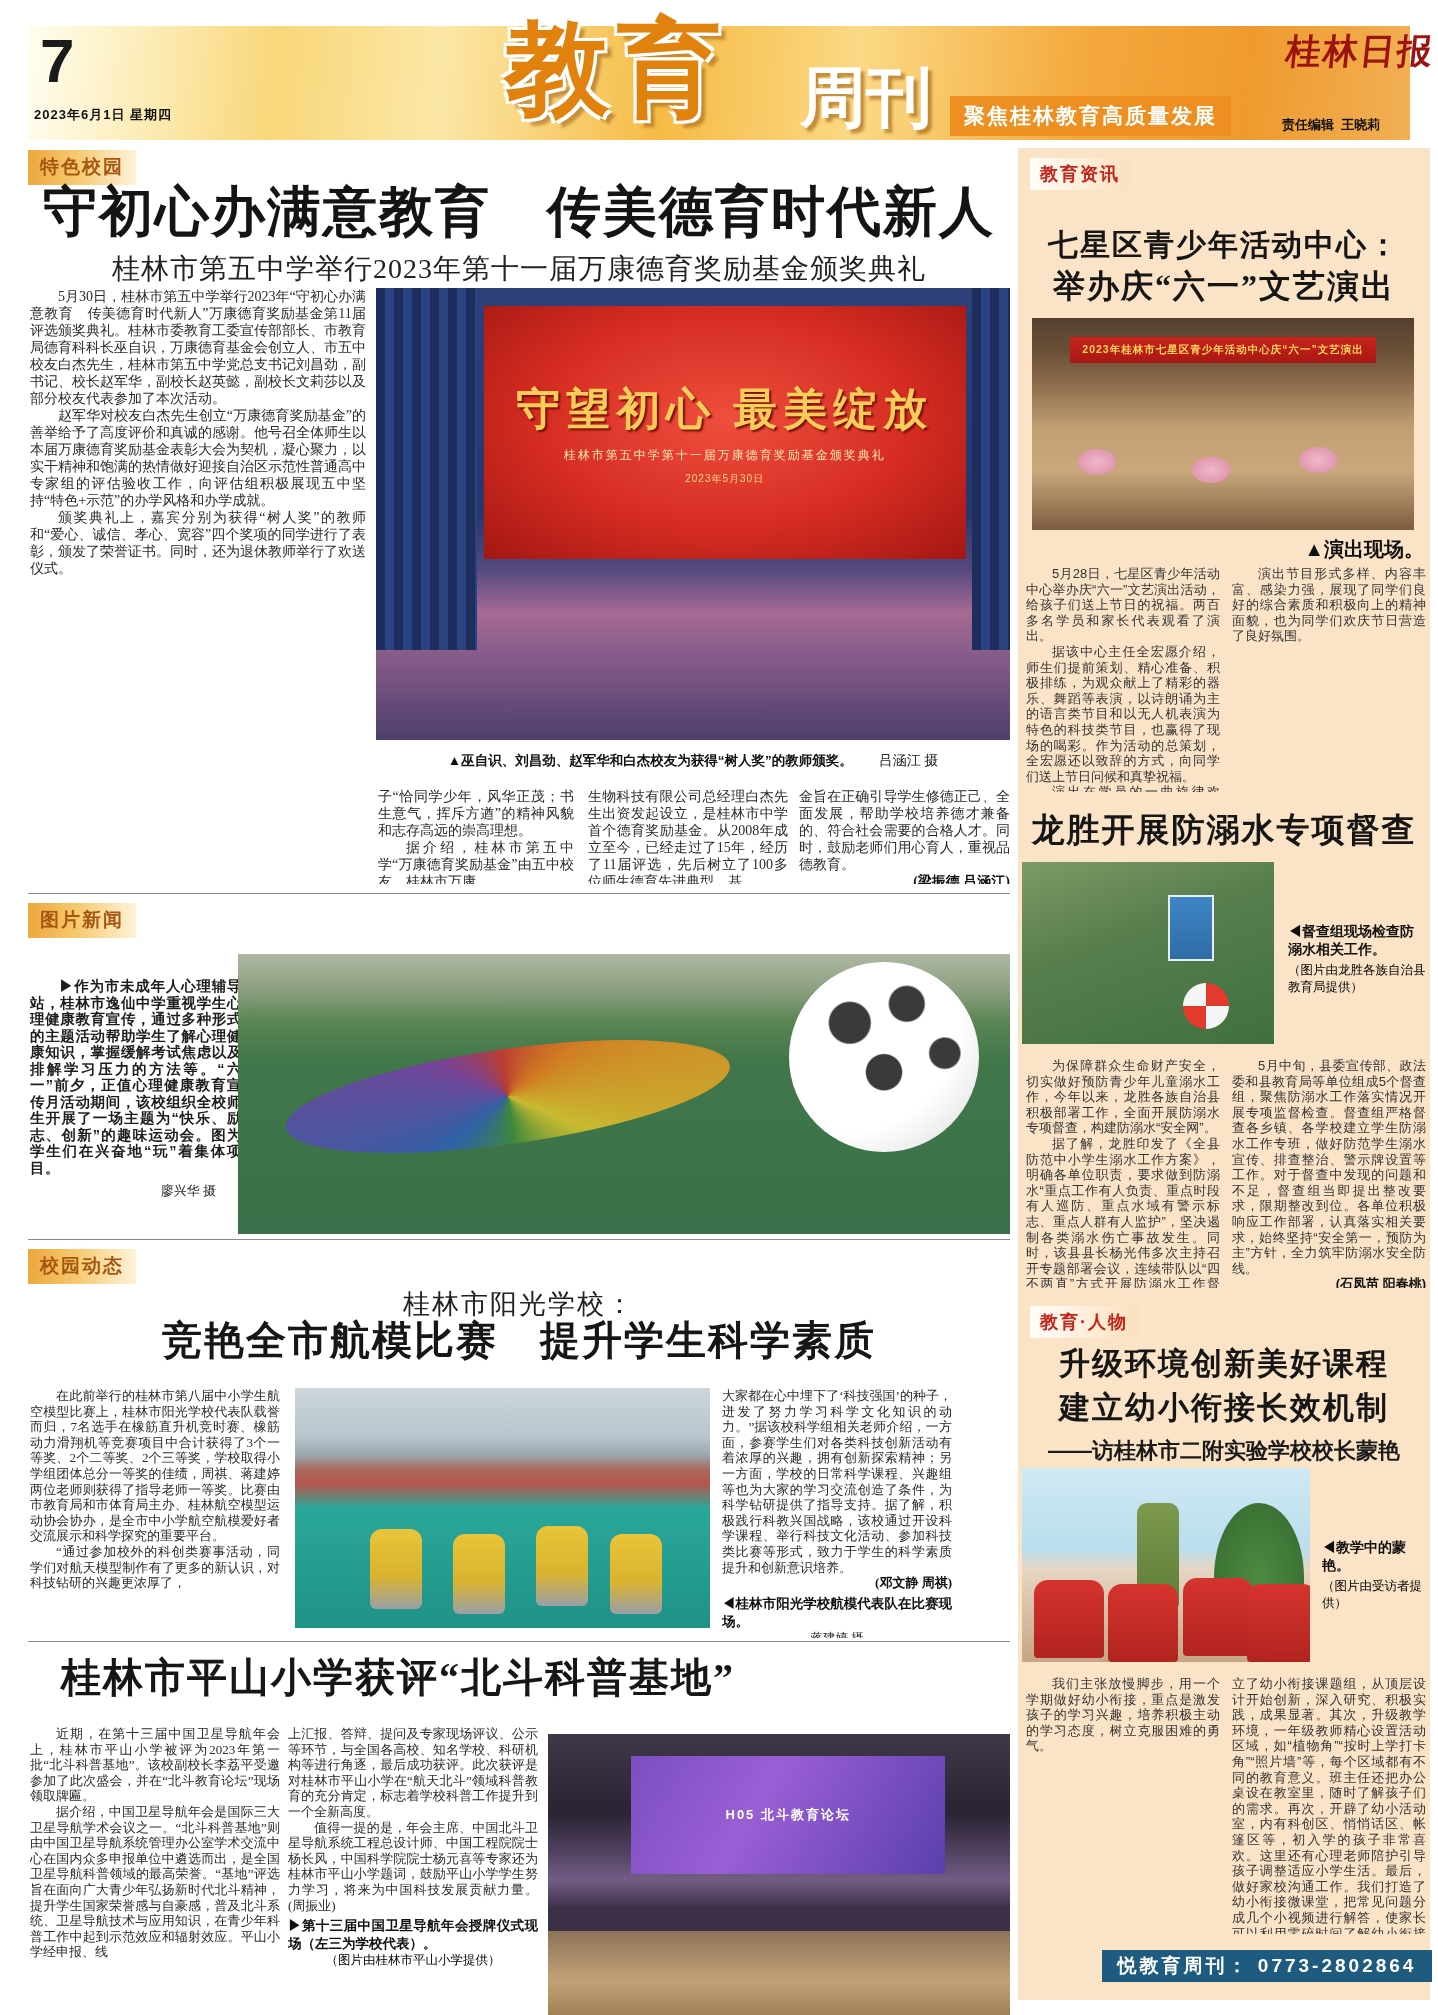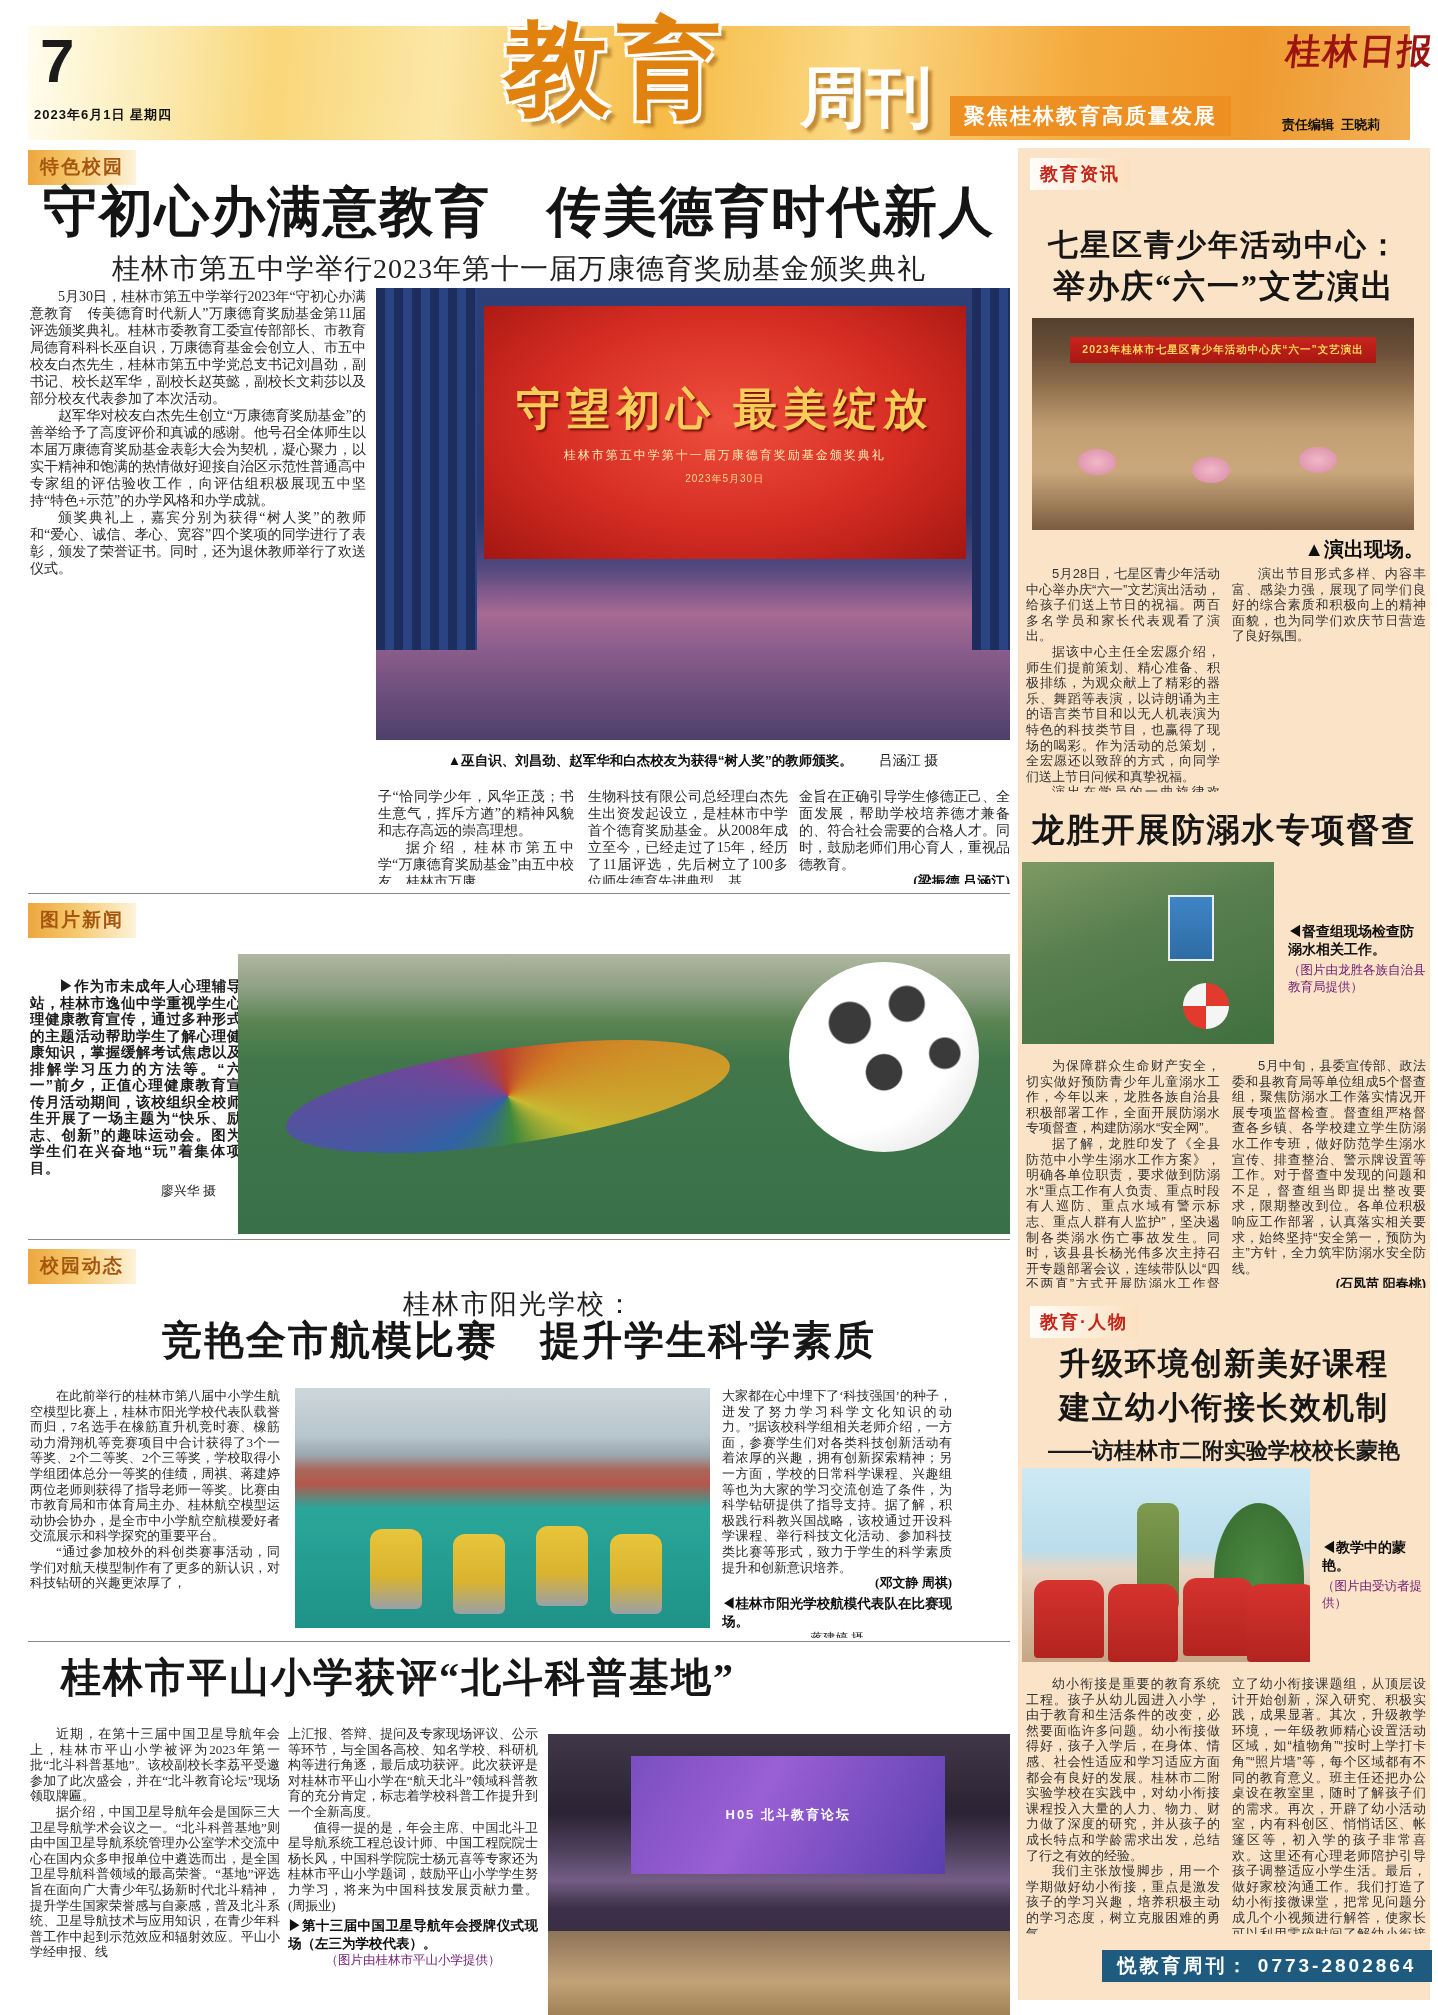"（图片由龙胜各族自治县教育局提供）" .kai { color: #701a75 -> #000000 }
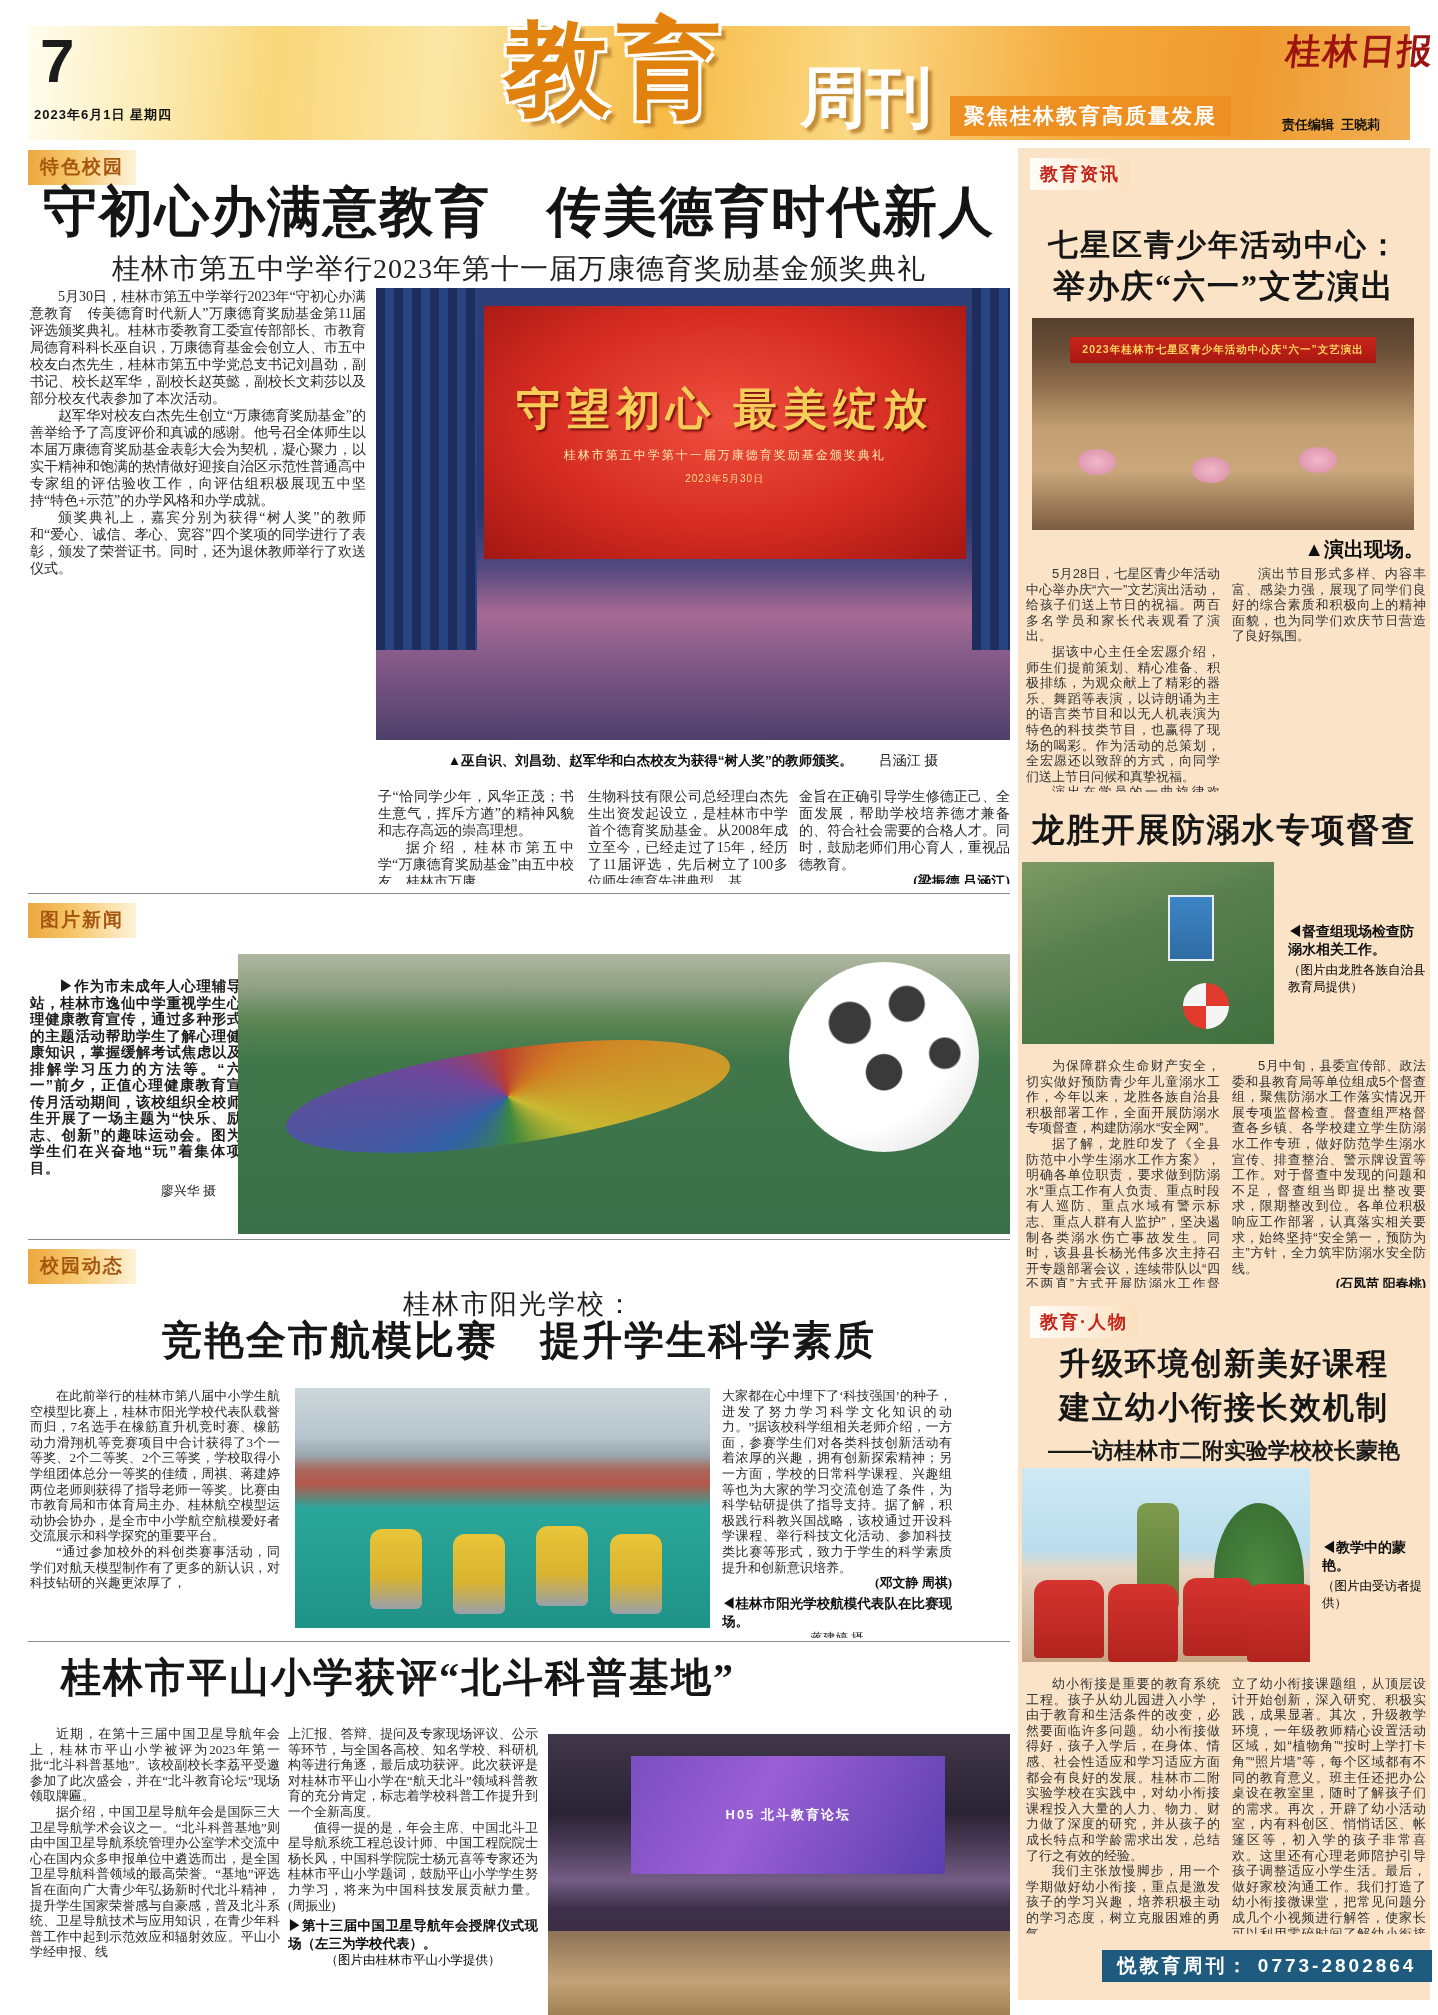"幼小衔接是重要的教育系统工程。孩子从幼儿园进入小学，由于教育和生活条件的改变，必" p { html: <p>幼小衔接是重要的教育系统工程。孩子从幼儿园进入小学，由于教育和生活条件的改变，必然要面临许多问题。幼小衔接做得好，孩子入学后，在身体、情感、社会性适应和学习适应方面都会有良好的发展。桂林市二附实验学校在实践中，对幼小衔接课程投入大量的人力、物力、财力做了深度的研究，并从孩子的成长特点和学龄需求出发，总结了行之有效的经验。</p> -> none }
